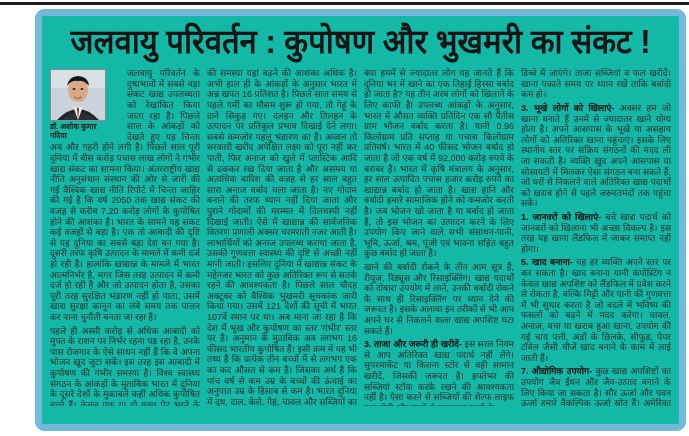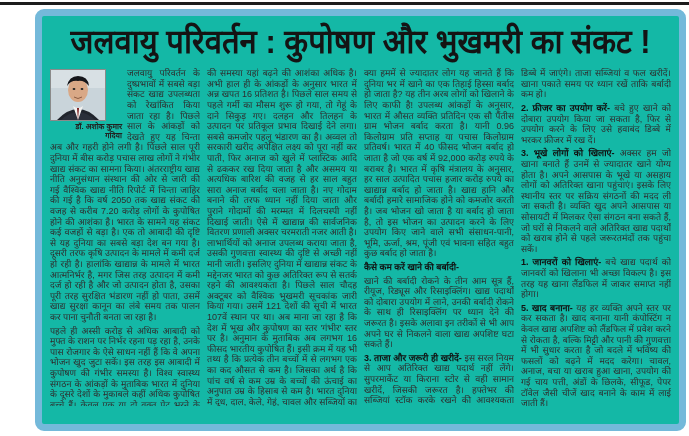"2. फ्रीजर का उपयोग करें-" p { html: <p><b>2. फ्रीजर का उपयोग करें-</b> <span>बचे हुए खाने को दोबारा उपयोग किया जा सकता है, फिर से उपयोग करने के लिए उसे हवाबंद डिब्बे में भरकर फ्रीजर में रख दें।</span></p> -> none }
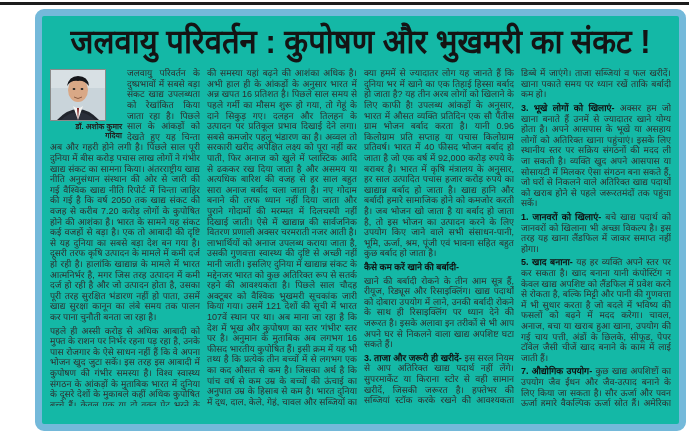"डॉ. अशोक कुमार" .photo-float { text-align: right -> left }
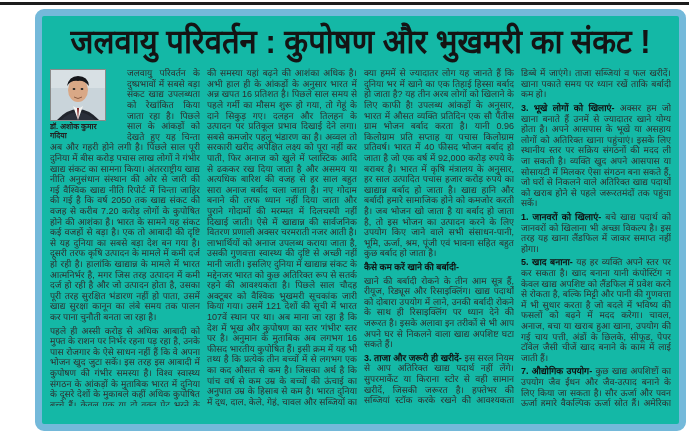"कैसे कम करें खाने की" p.subhead { html: <p>कैसे कम करें खाने की बर्बादी-</p> -> none }
